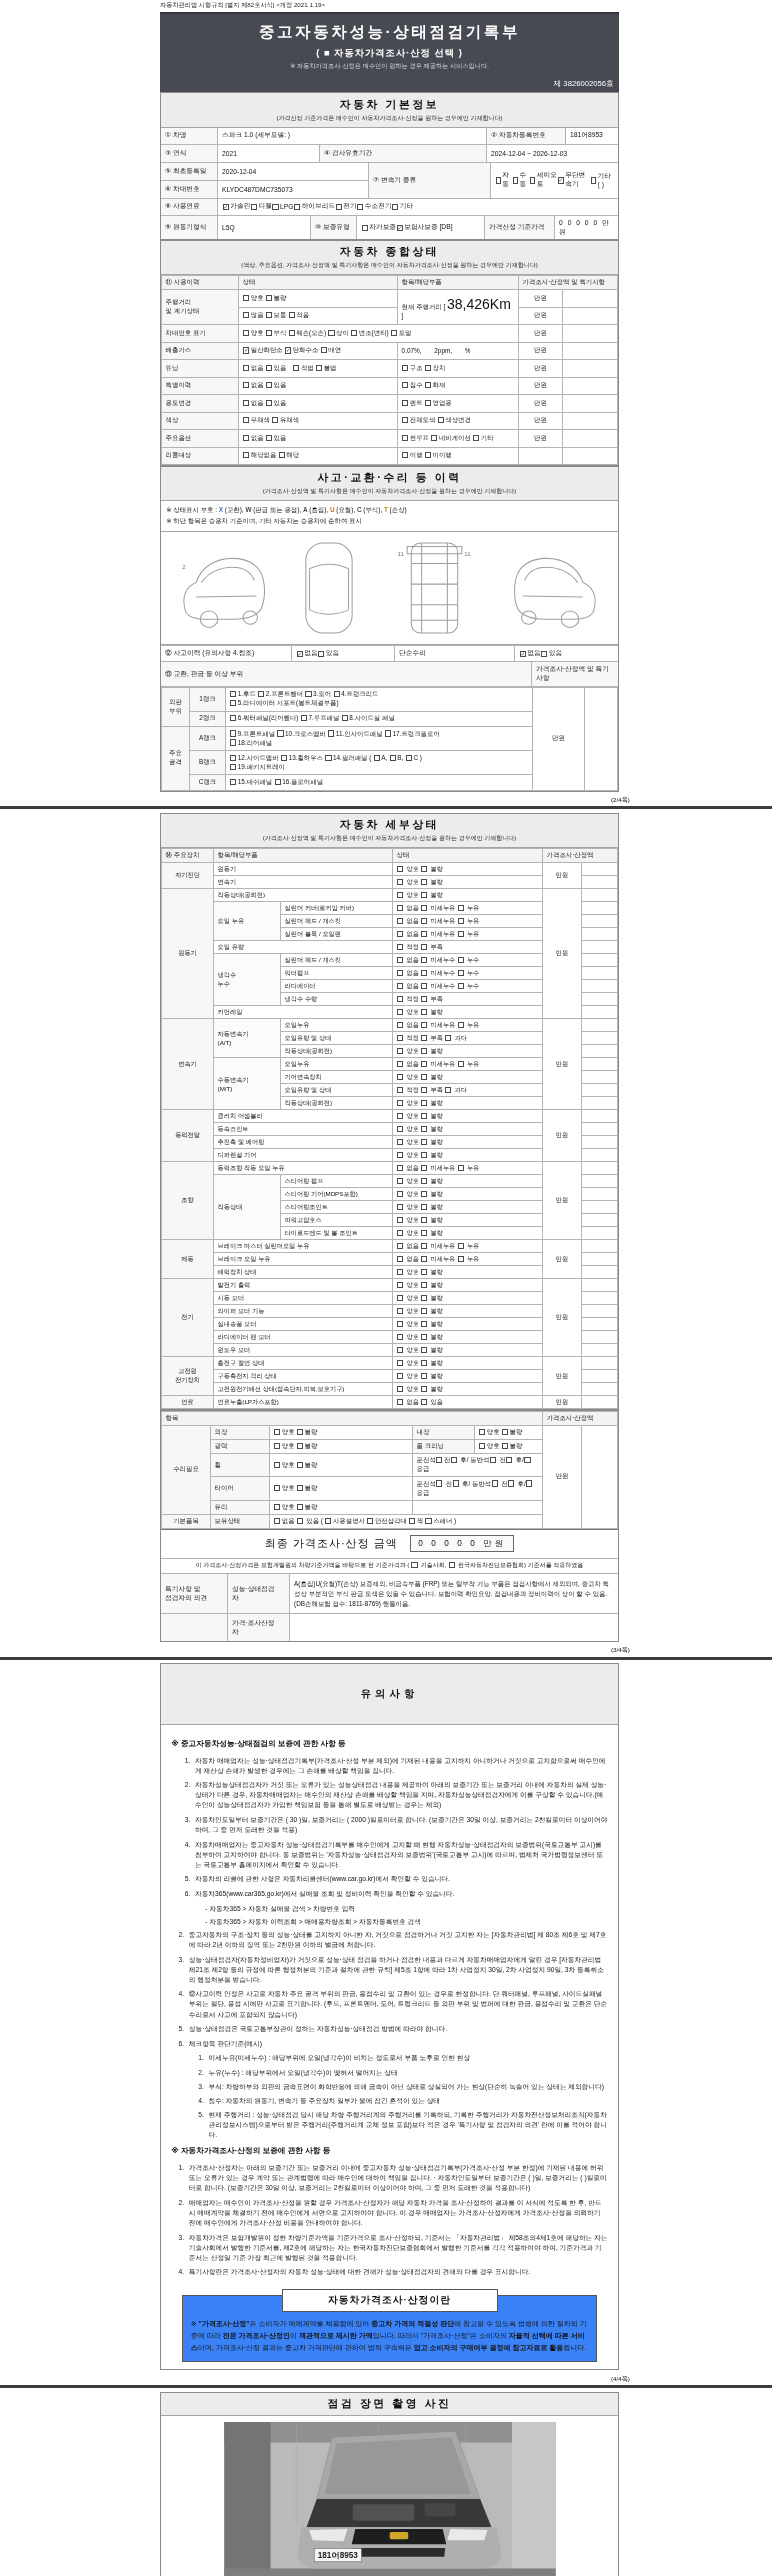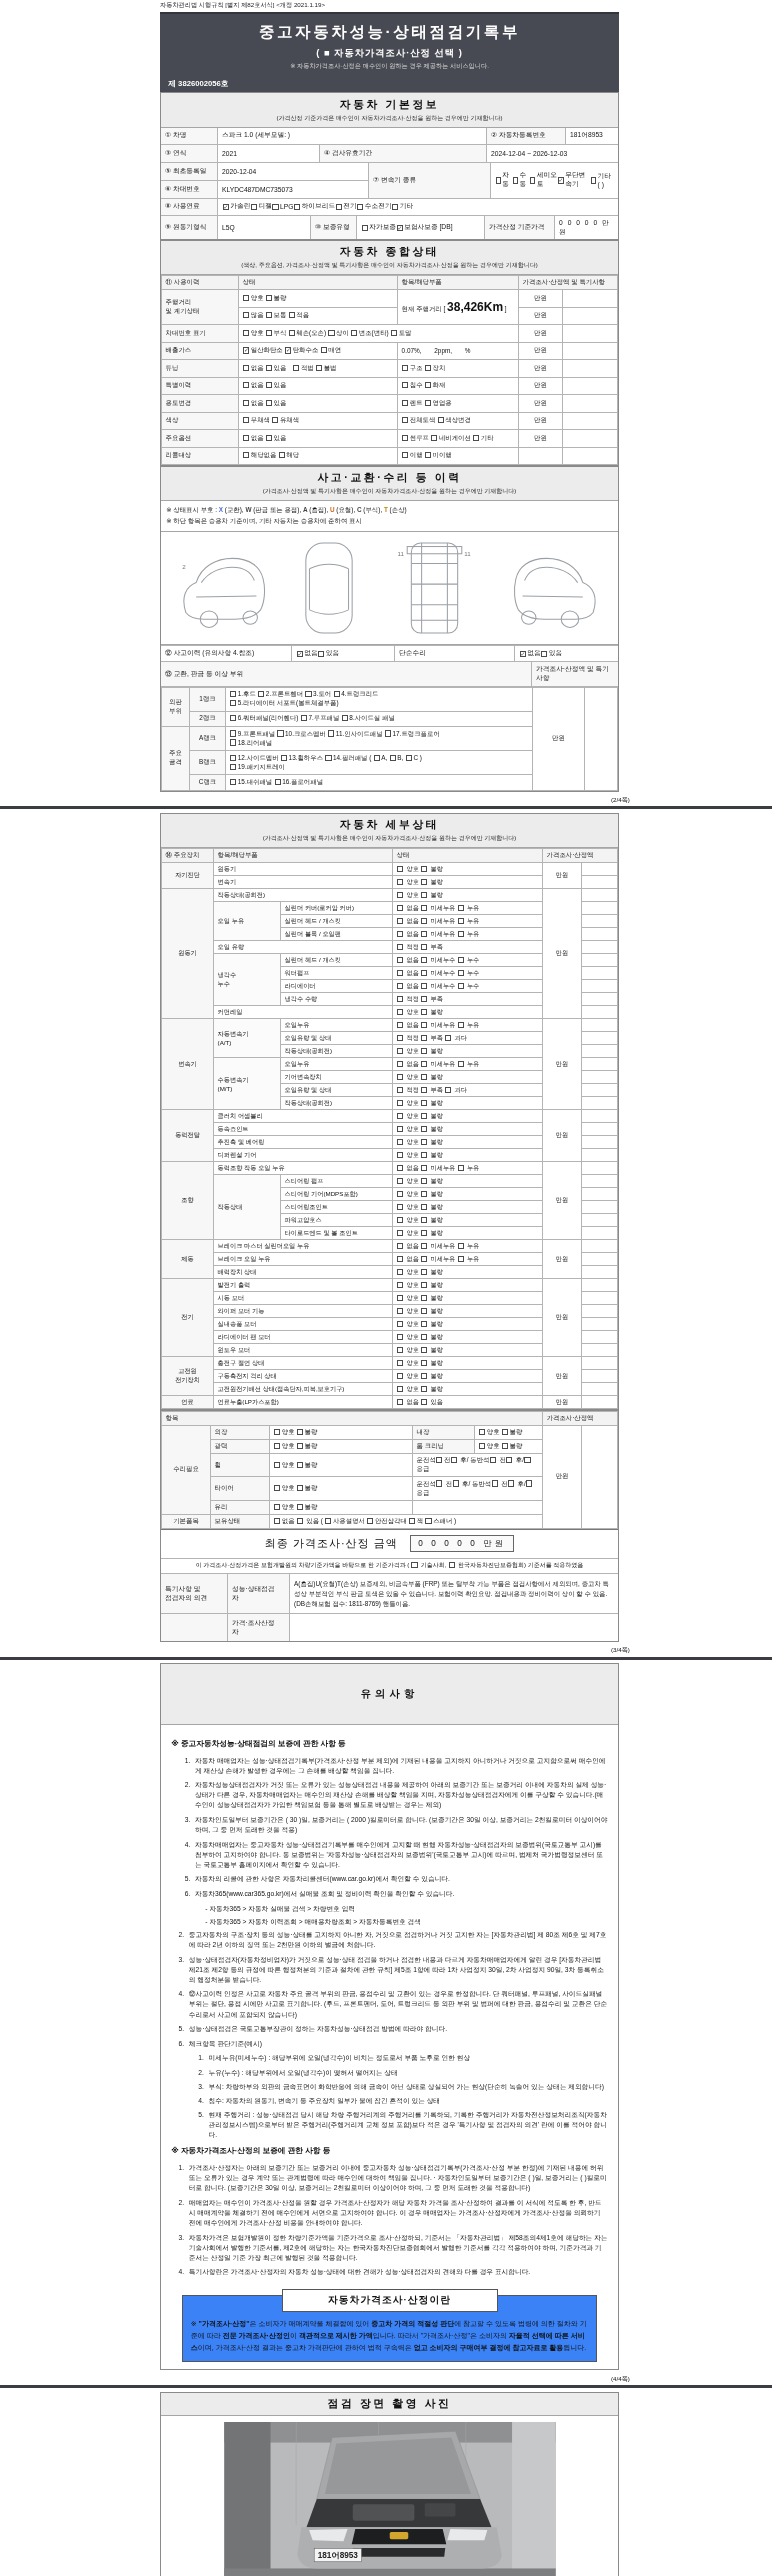"제 3826002056호" .hdr .docno { font-weight: bold -> normal; text-align: left -> right }
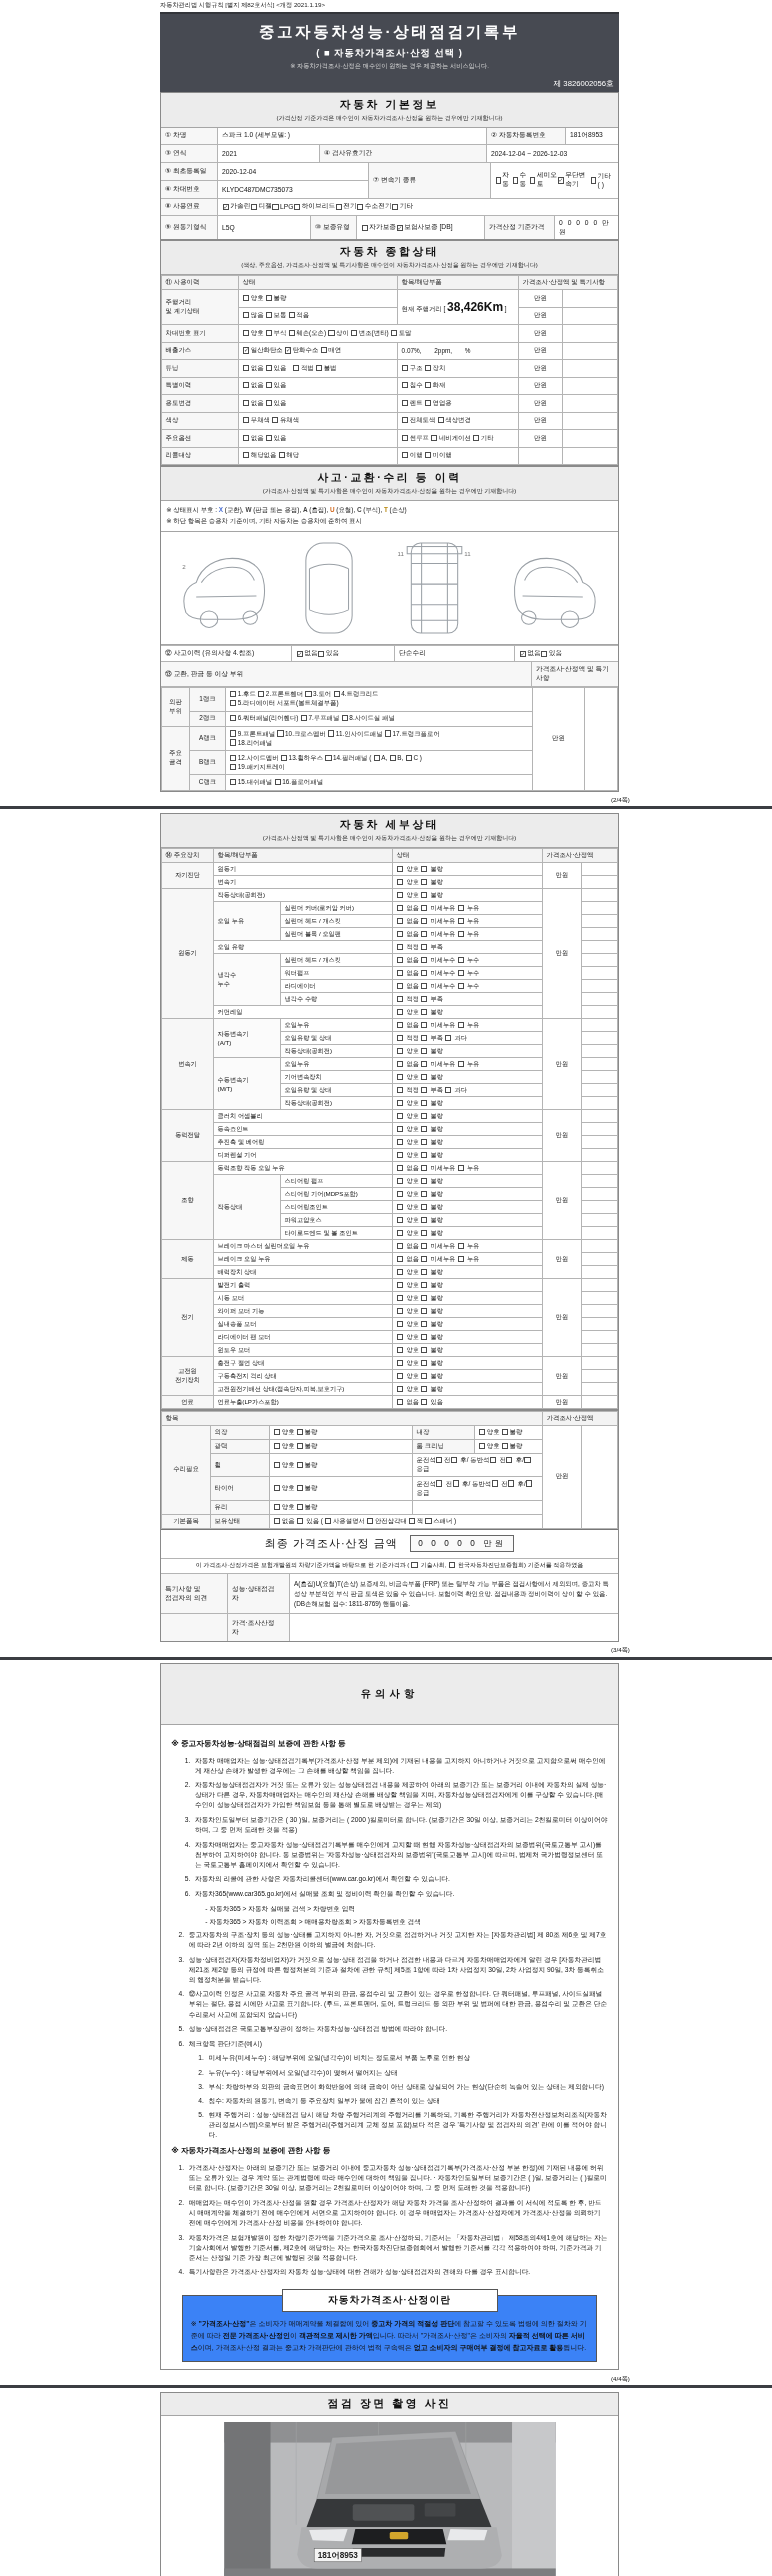"38,426Km" #overall-table strong { font-size: 12px -> 14px; font-weight: bold -> normal }
